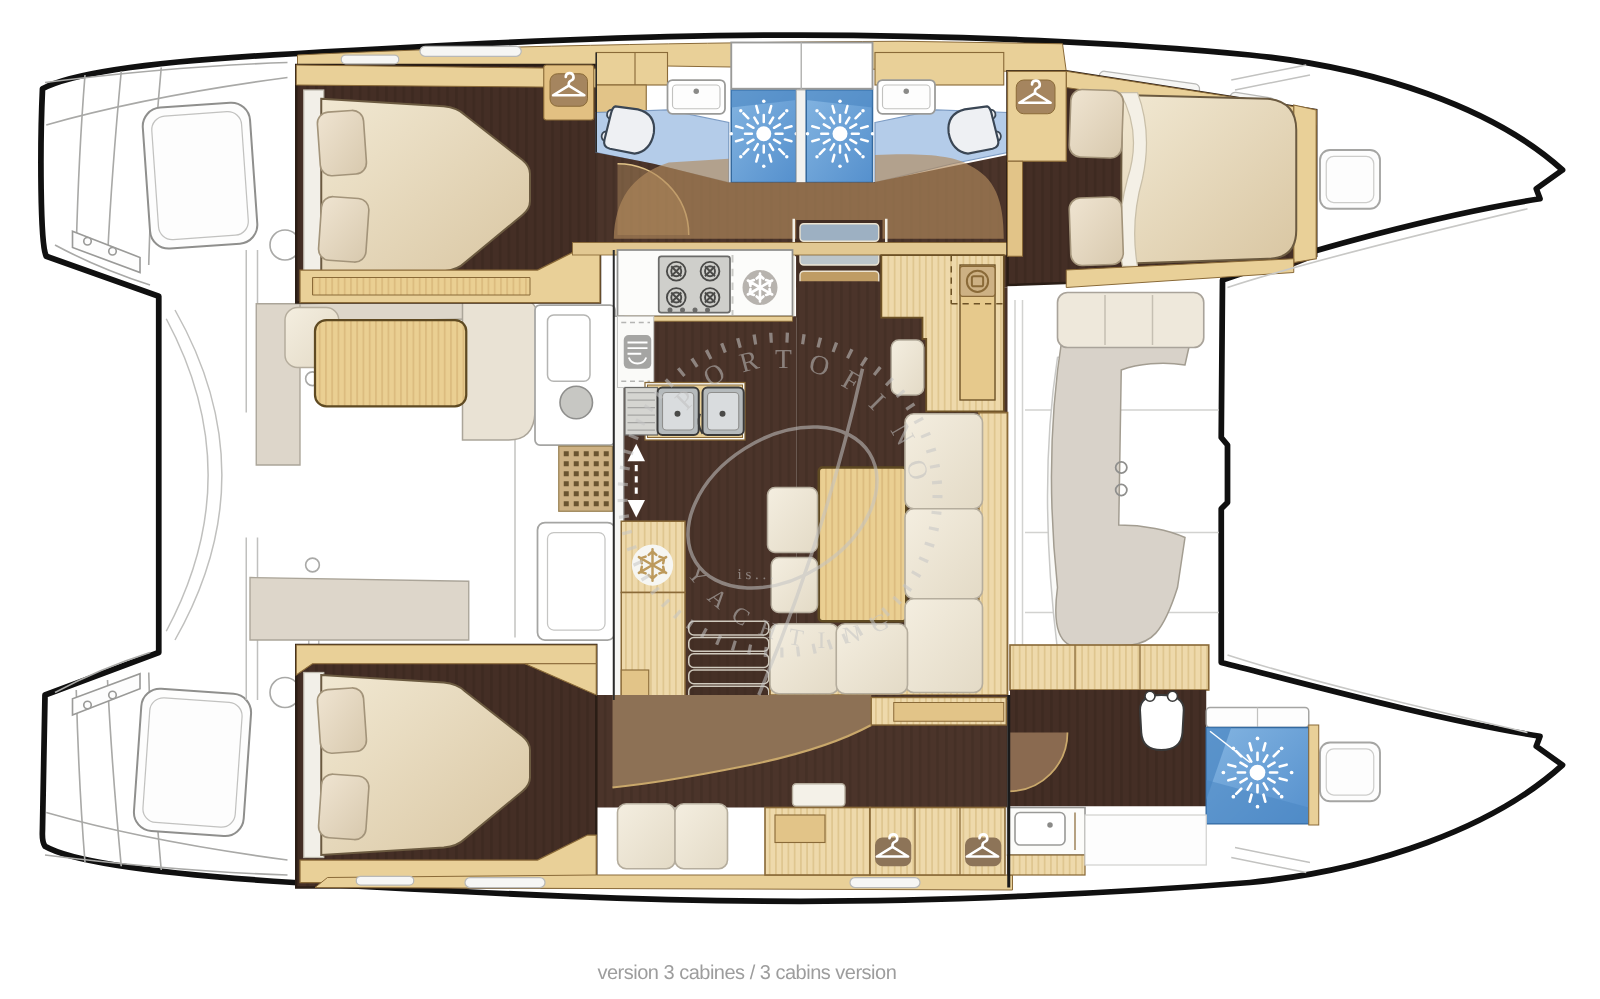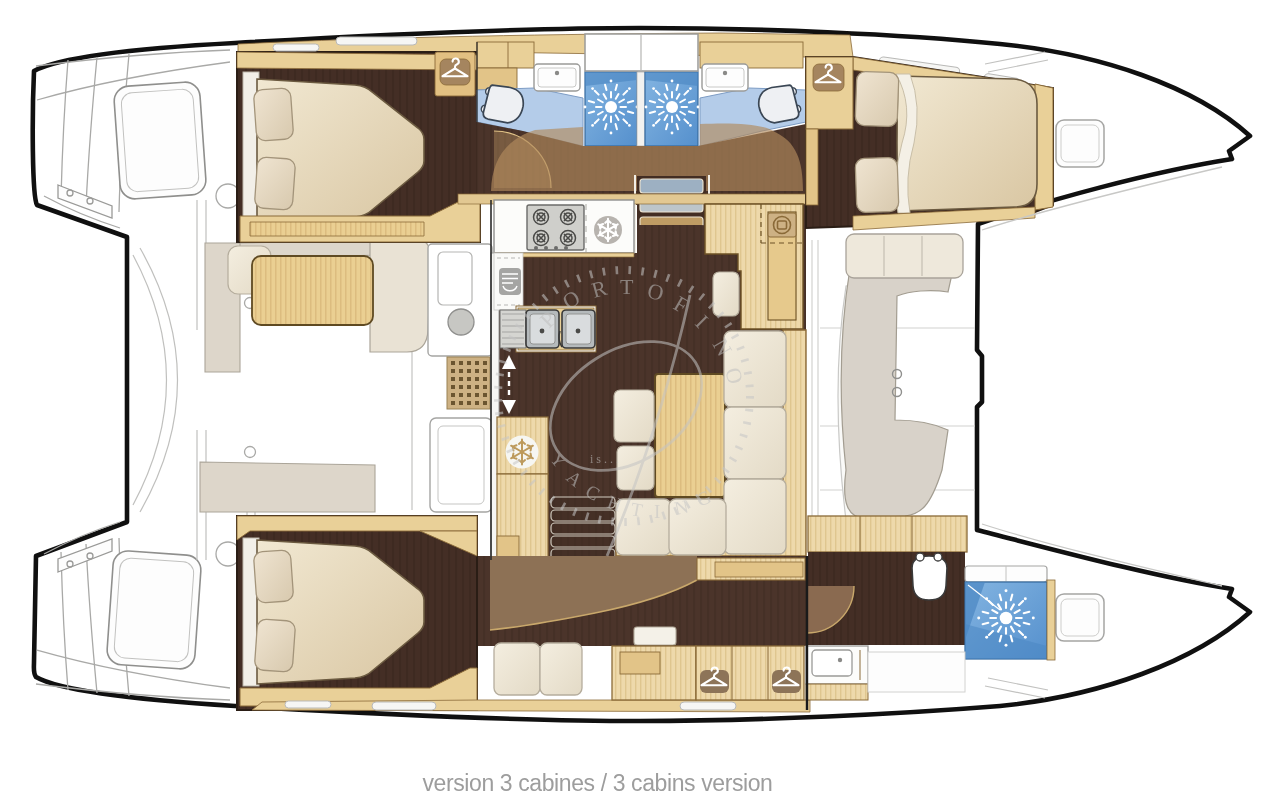"version 3 cabines / 3" .cap { font-size: 23px -> 16px }
